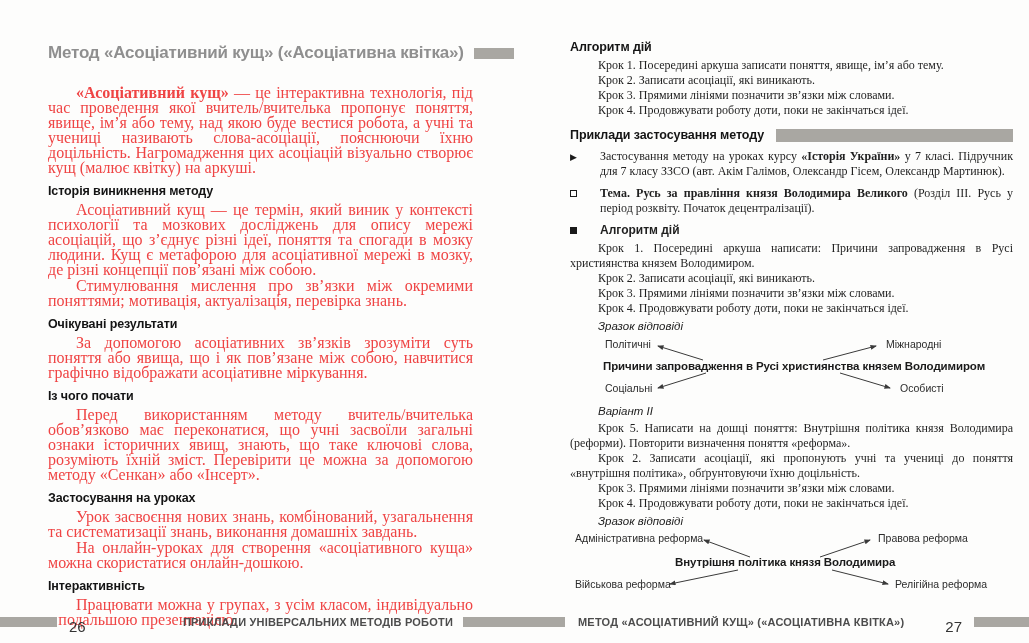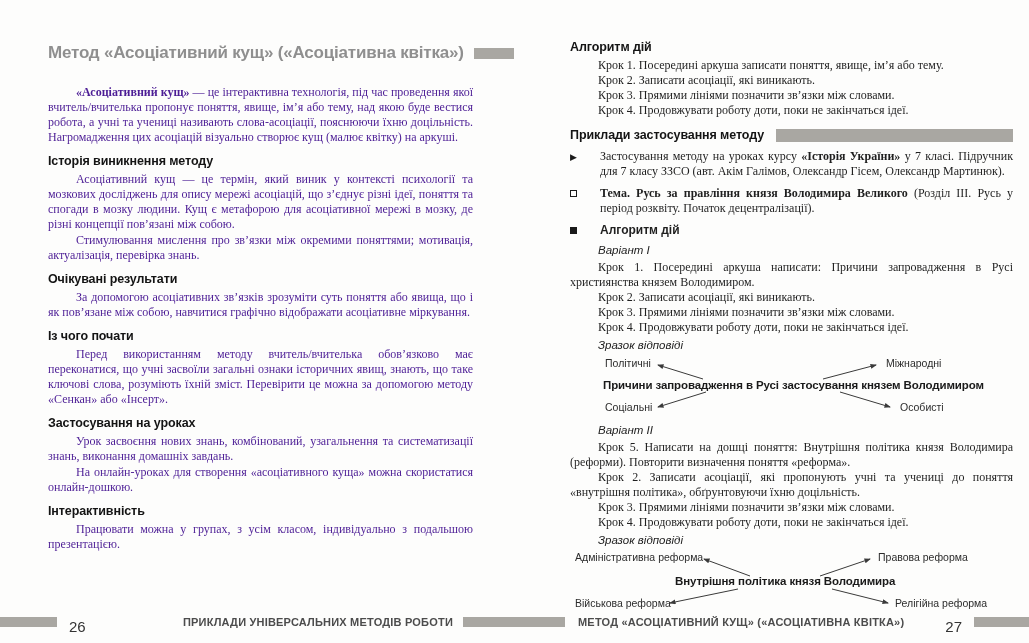"«Асоціативний кущ» — це інтерактивна" .para { color: #4c1d95 -> #ef4444; font-size: 12px -> 16px }
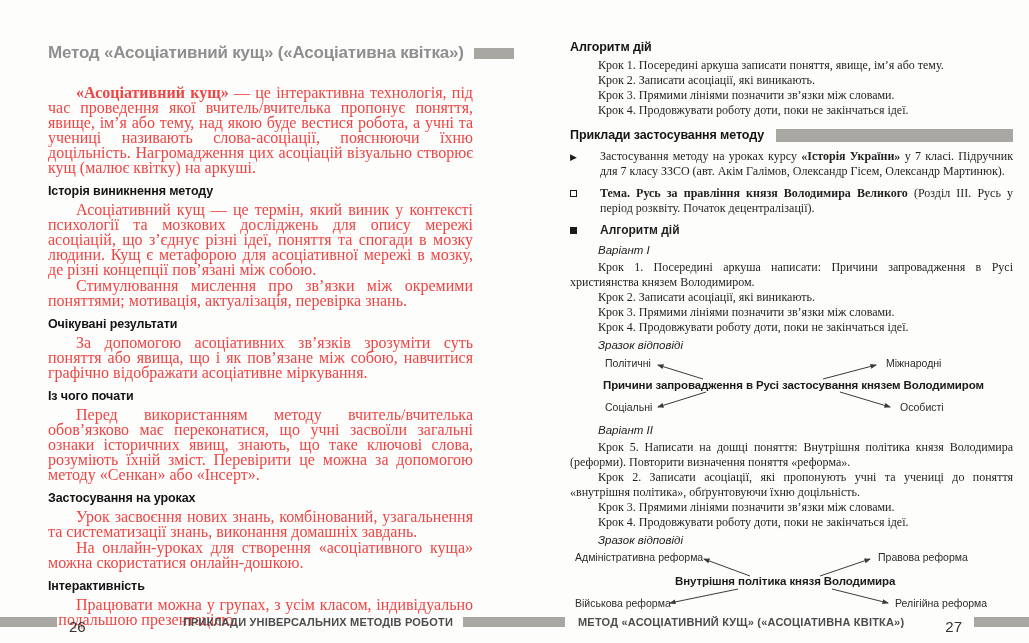"Варіант I" div.variant-label { html: <div>Варіант I</div> -> none }
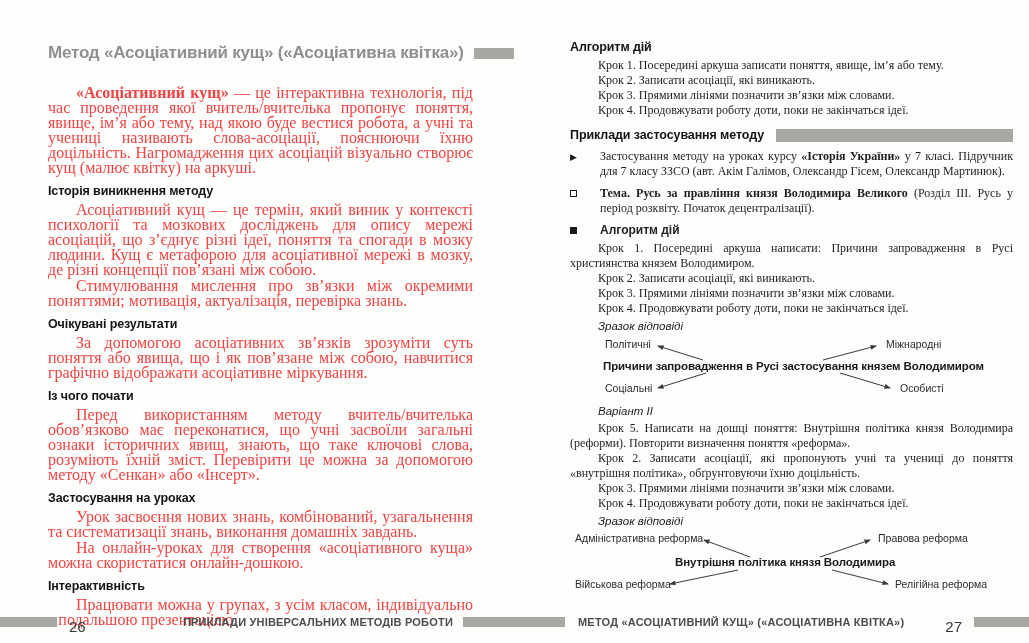"Причини запровадження в Русі" div.dg-center { text: застосування -> християнства }
